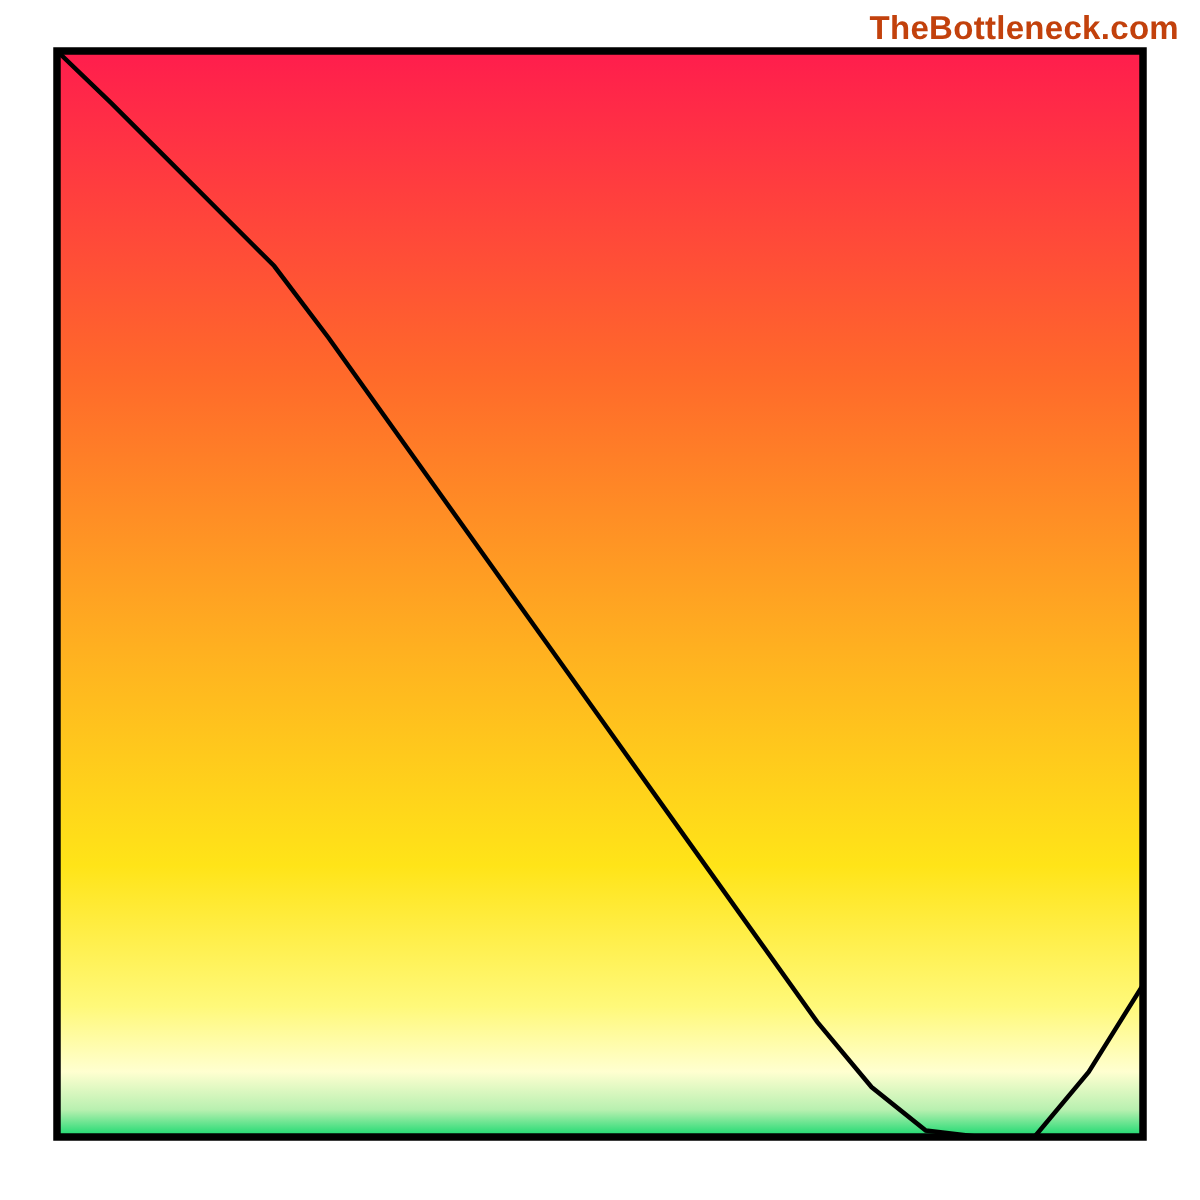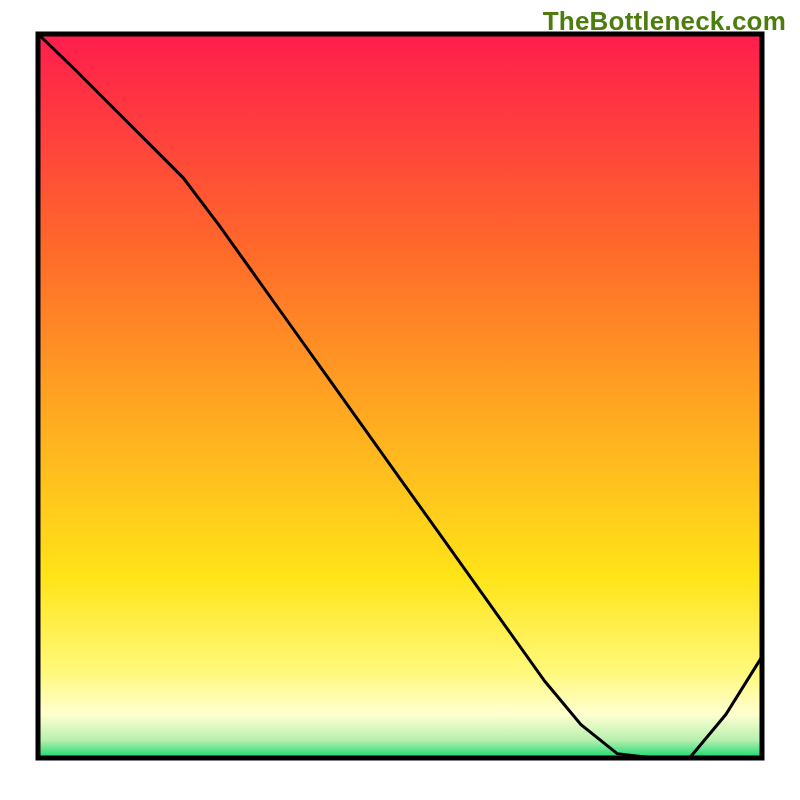"TheBottleneck.com" .watermark { color: #4d7c0f -> #c2410c; font-size: 26px -> 22px }
